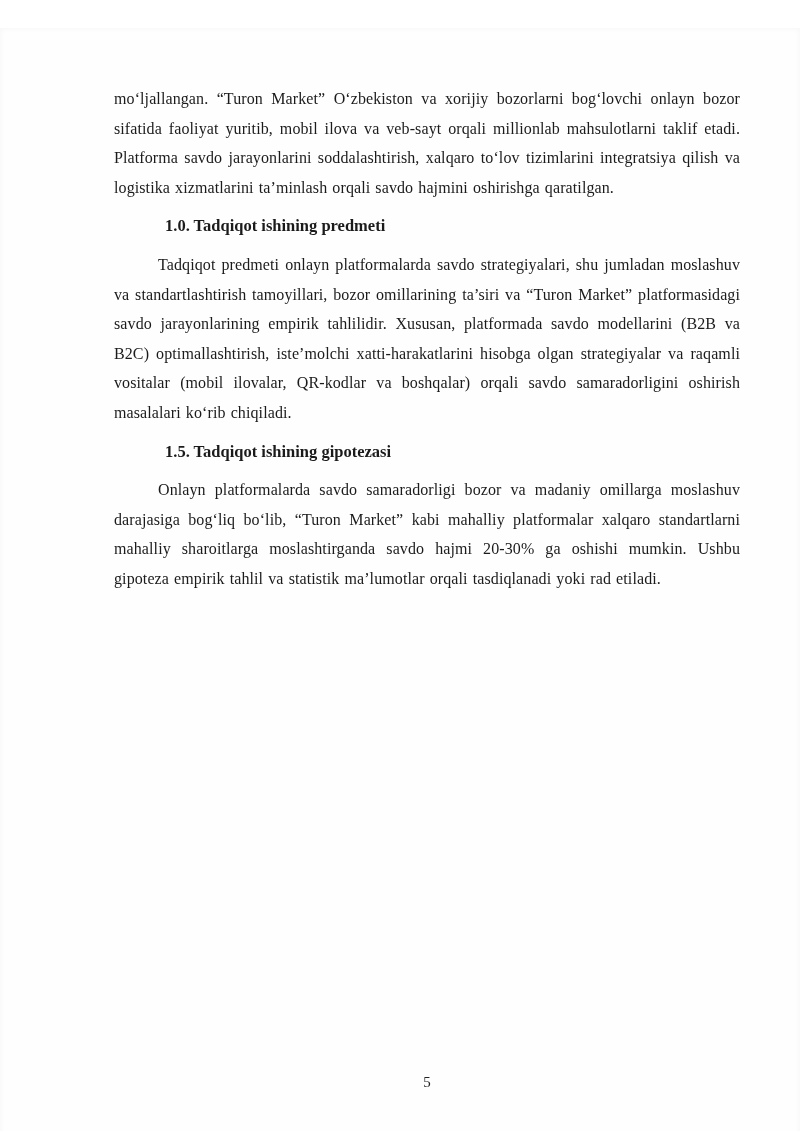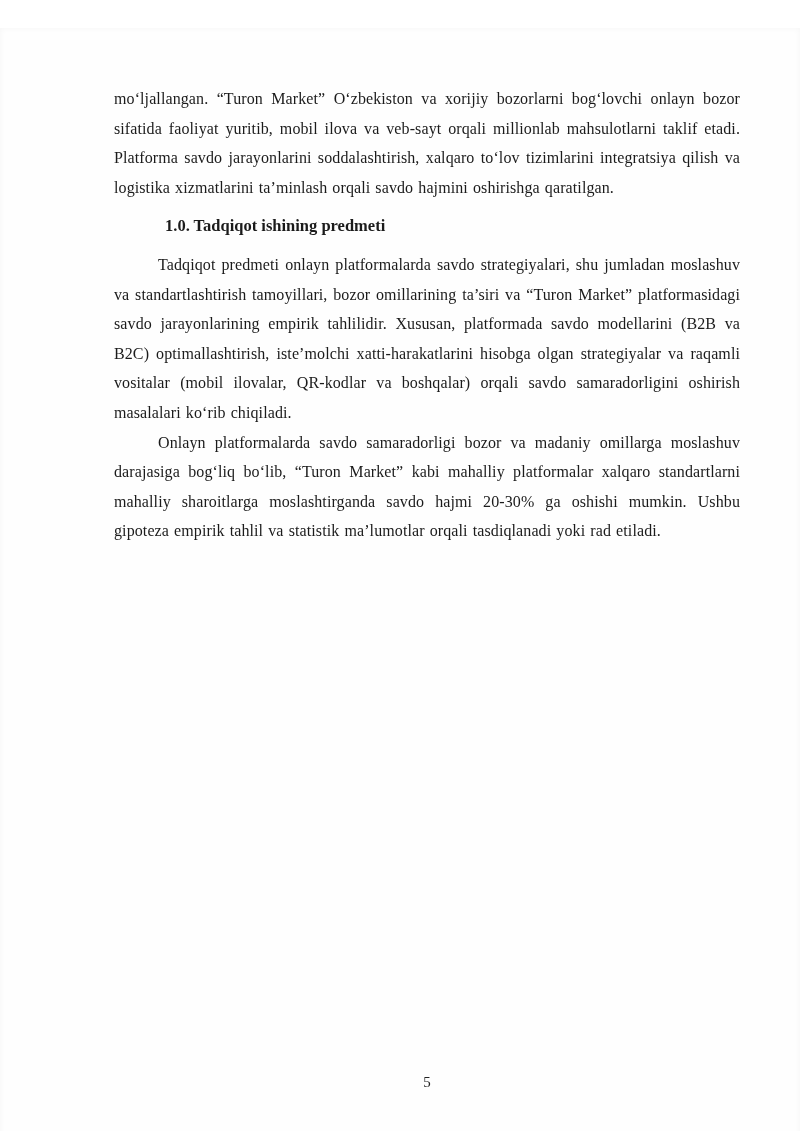"1.5. Tadqiqot ishining gipotezasi" p.heading { html: none -> <p>1.5. Tadqiqot ishining gipotezasi</p> }
